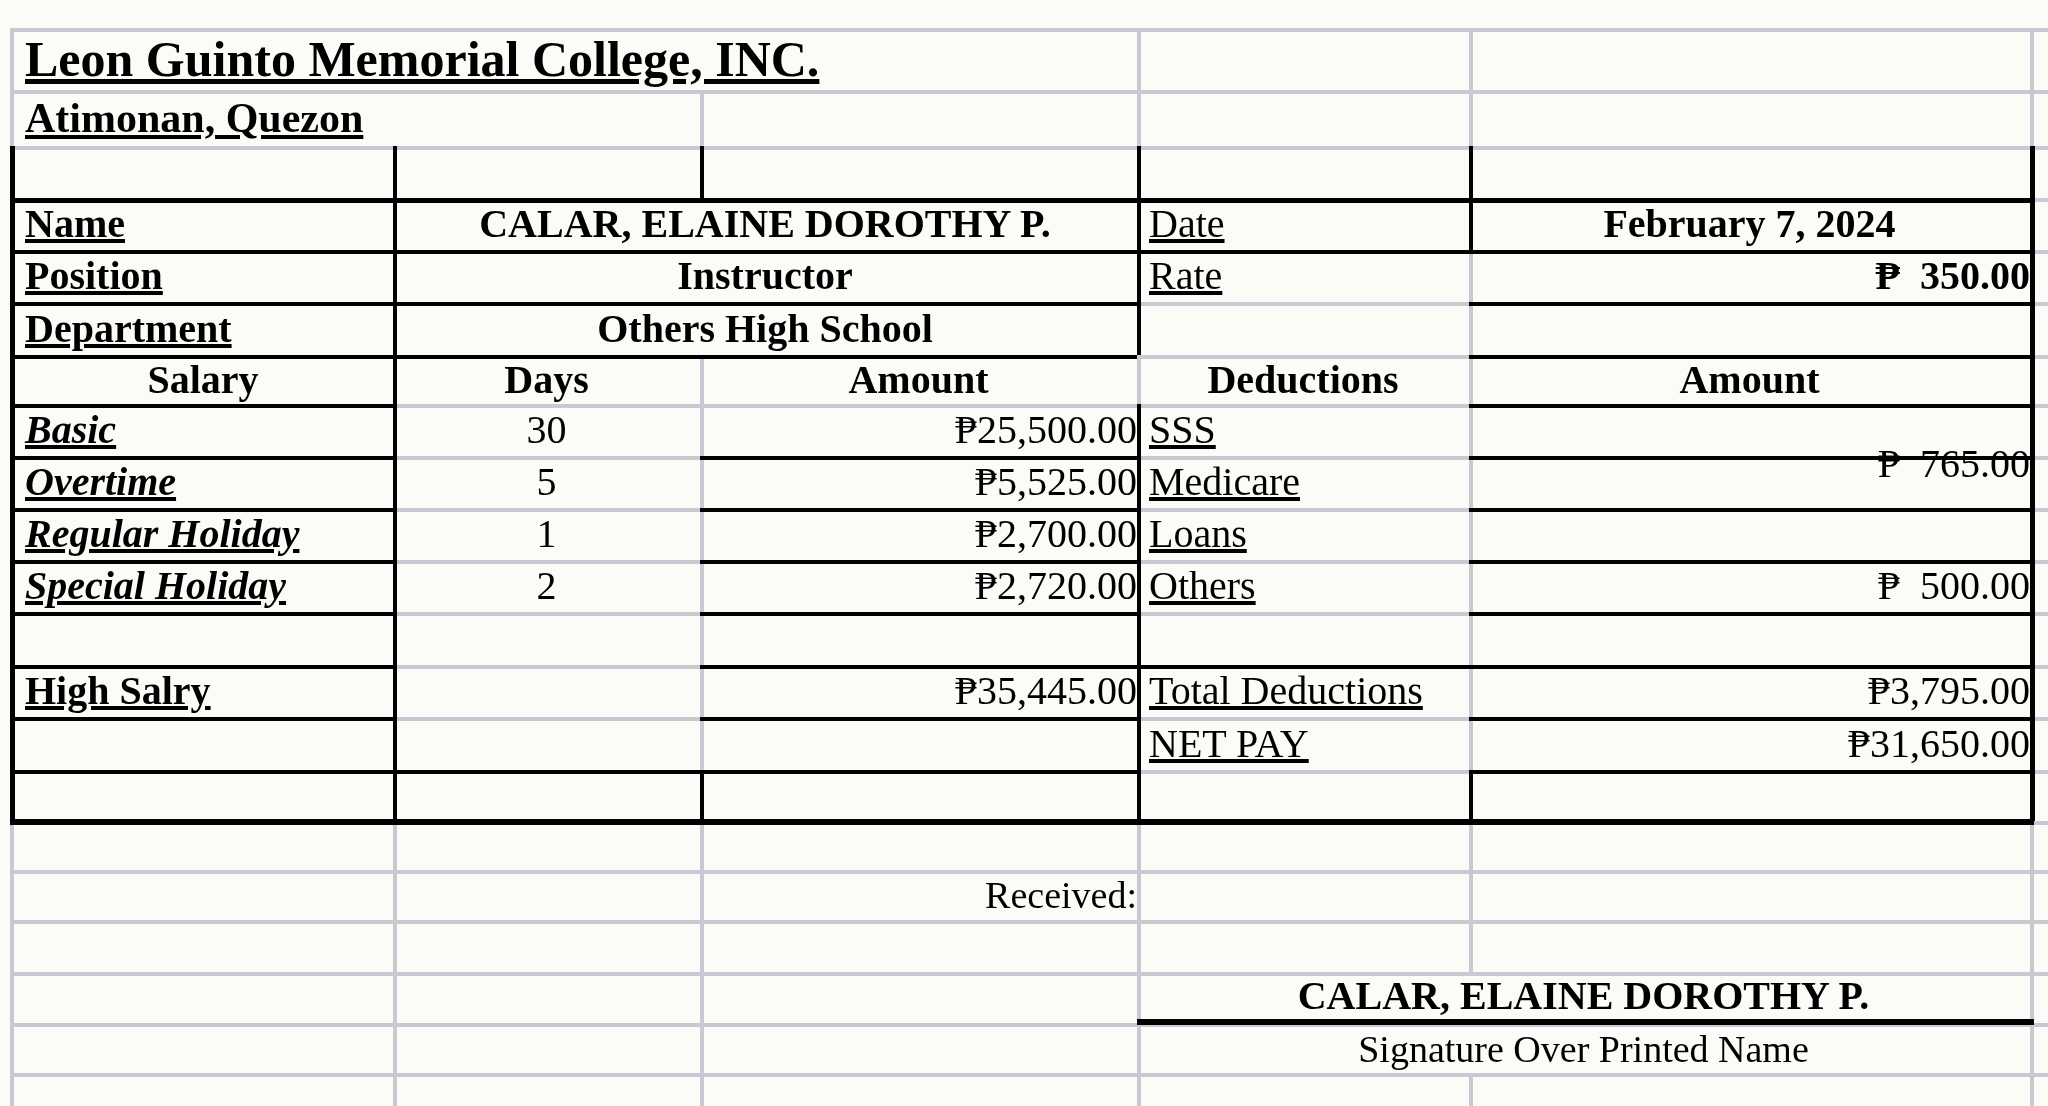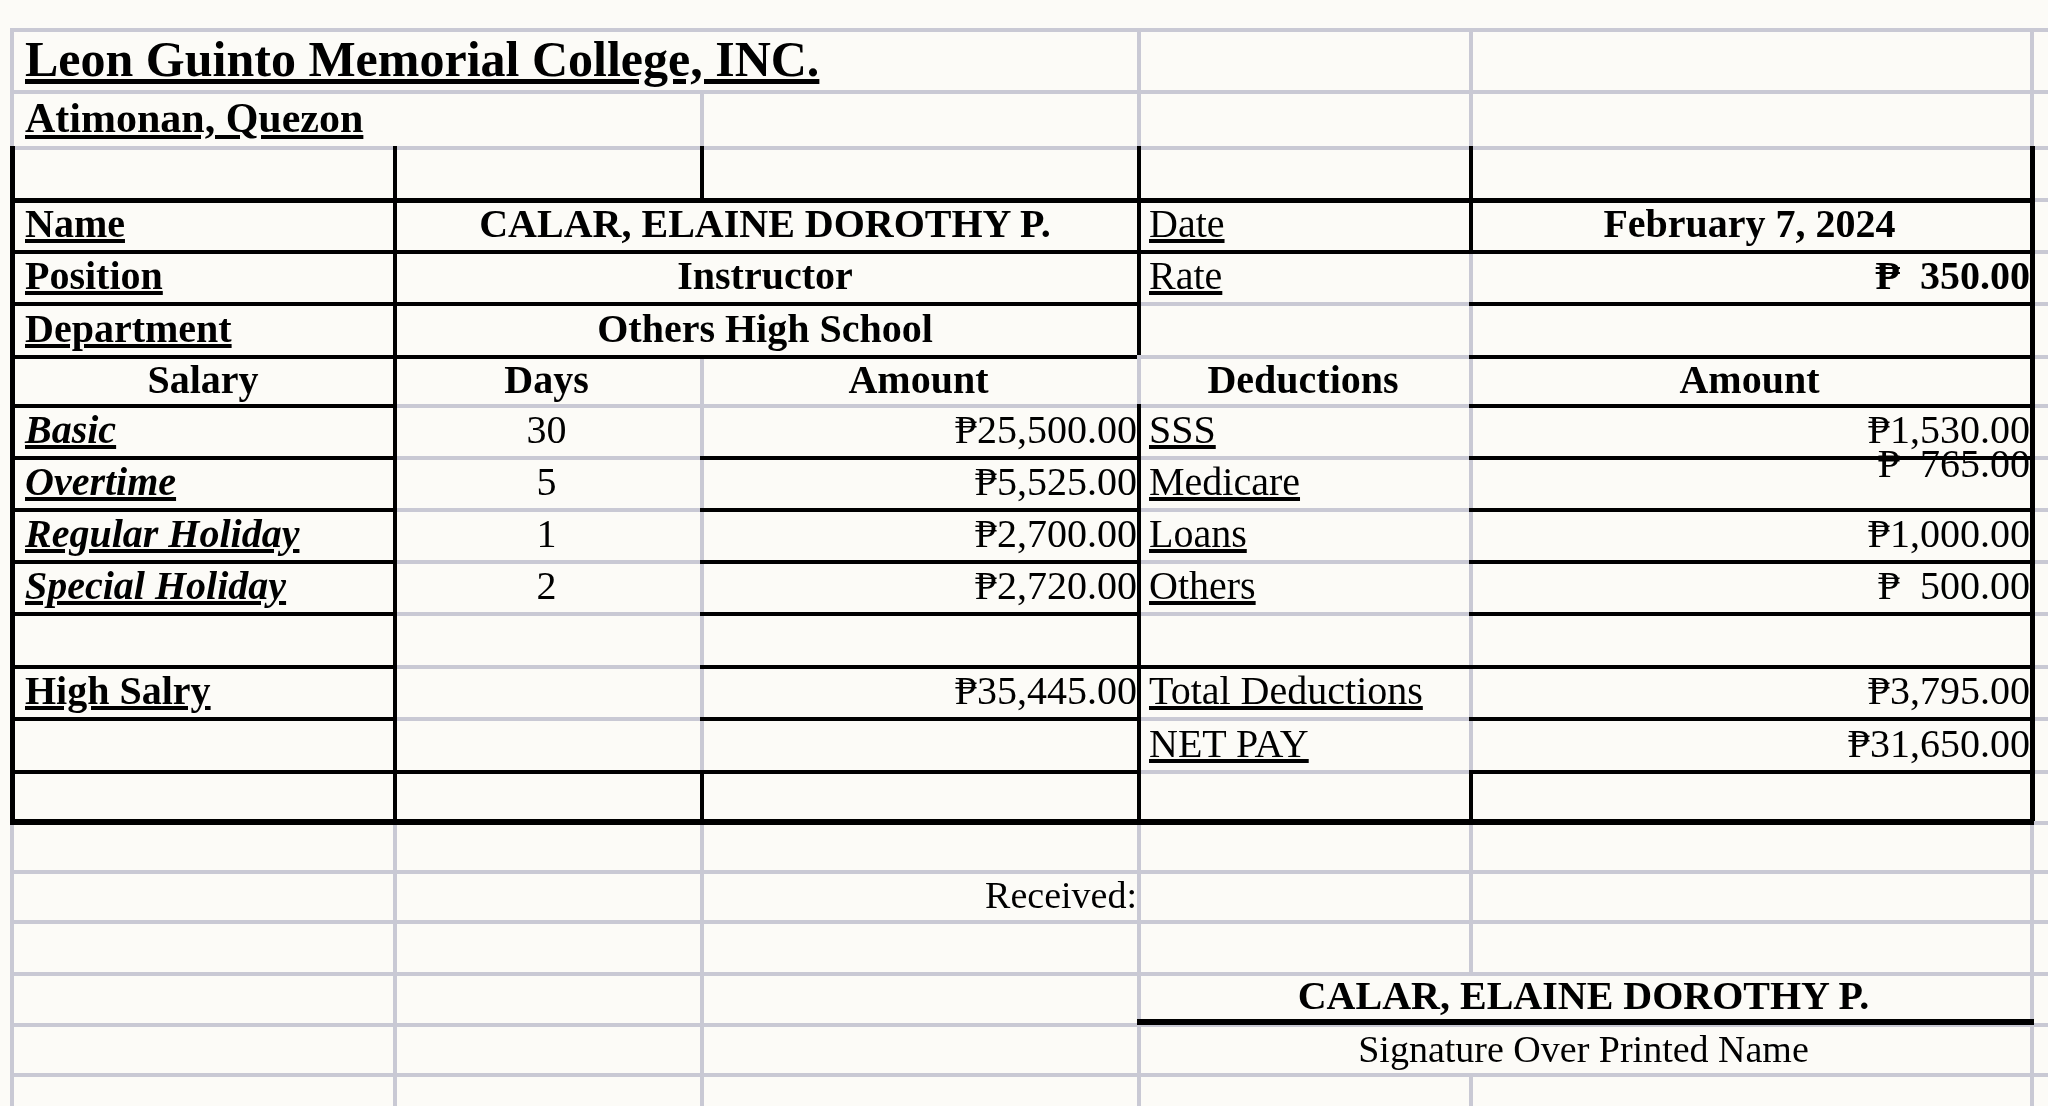"₱1,530.00" div.c { html: <div>₱1,530.00</div> -> none }
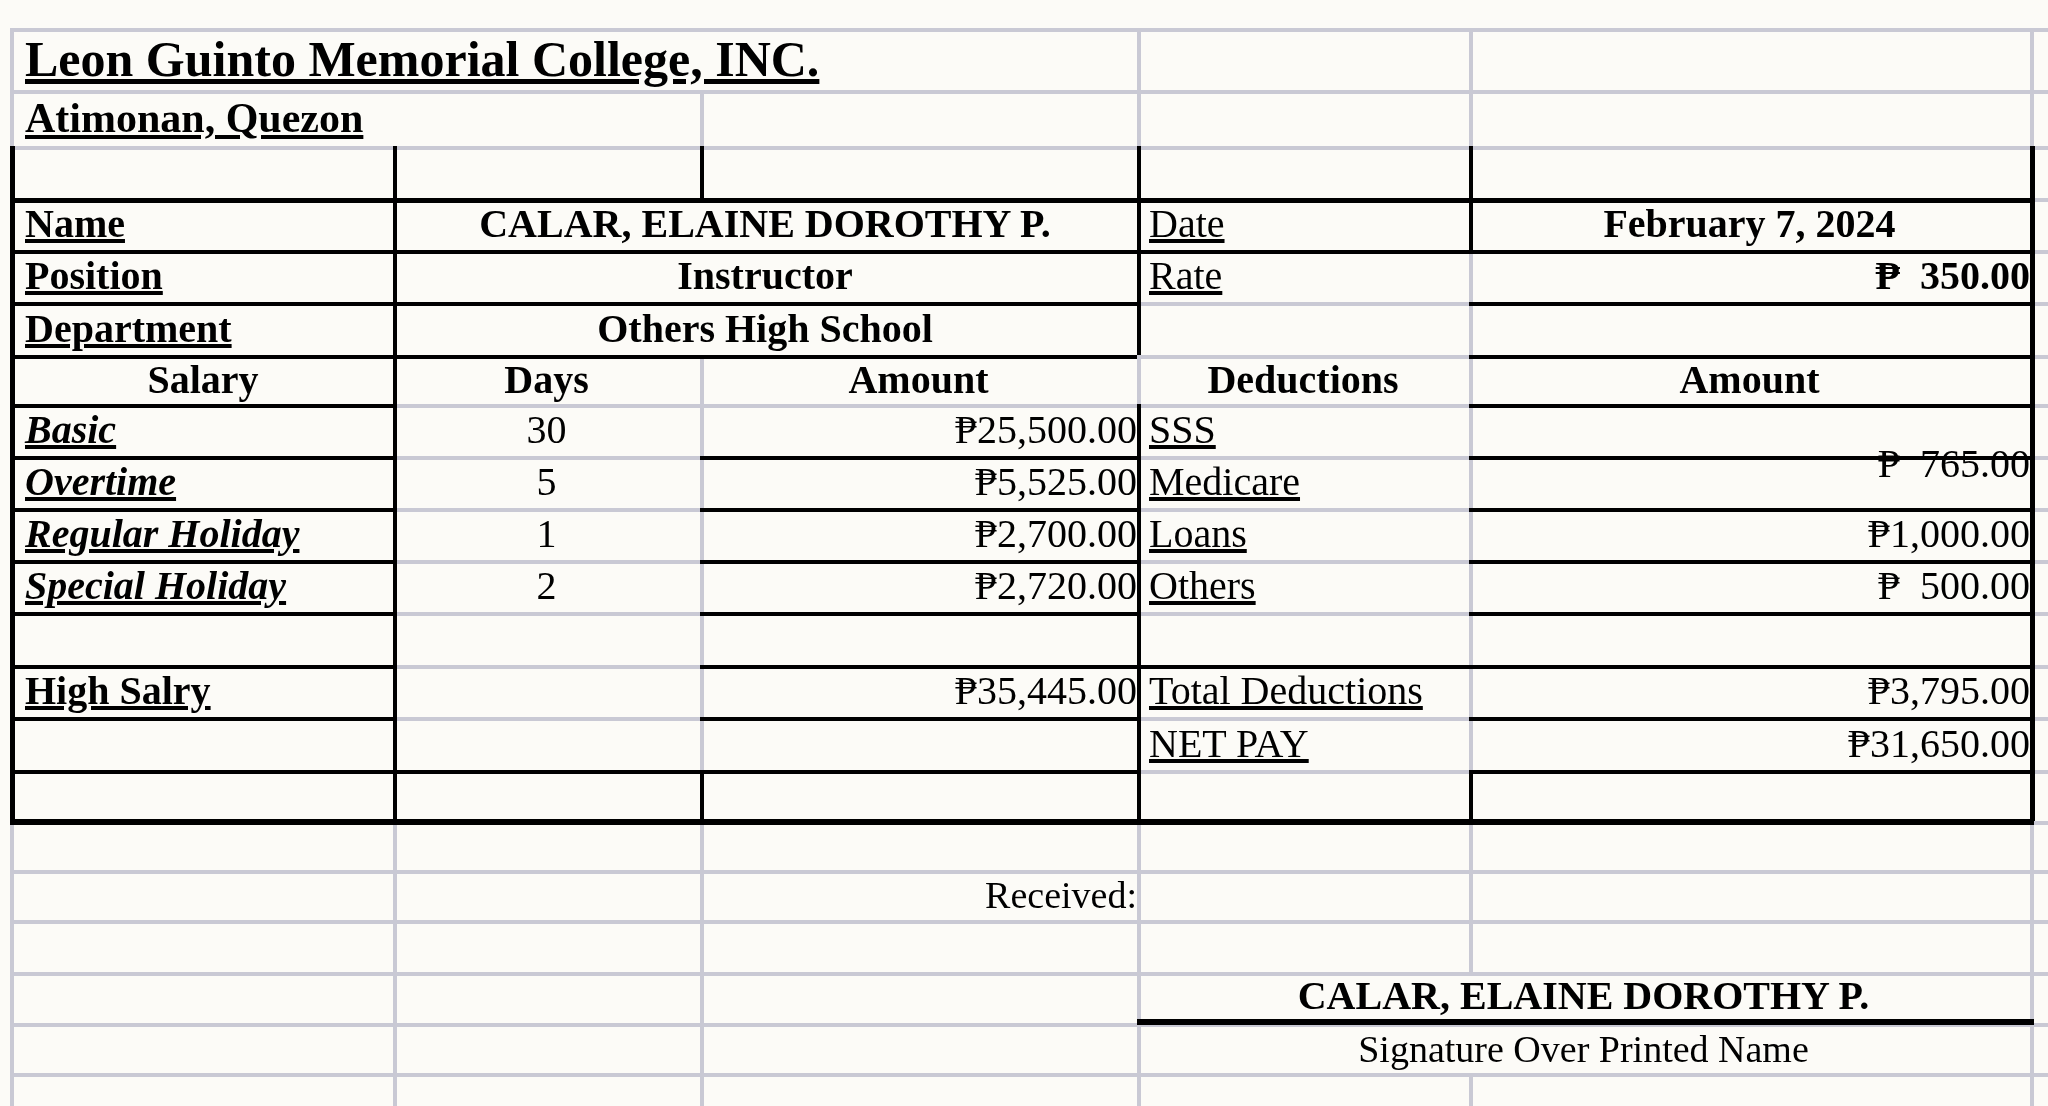"₱1,000.00" div.c { html: <div>₱1,000.00</div> -> none }
